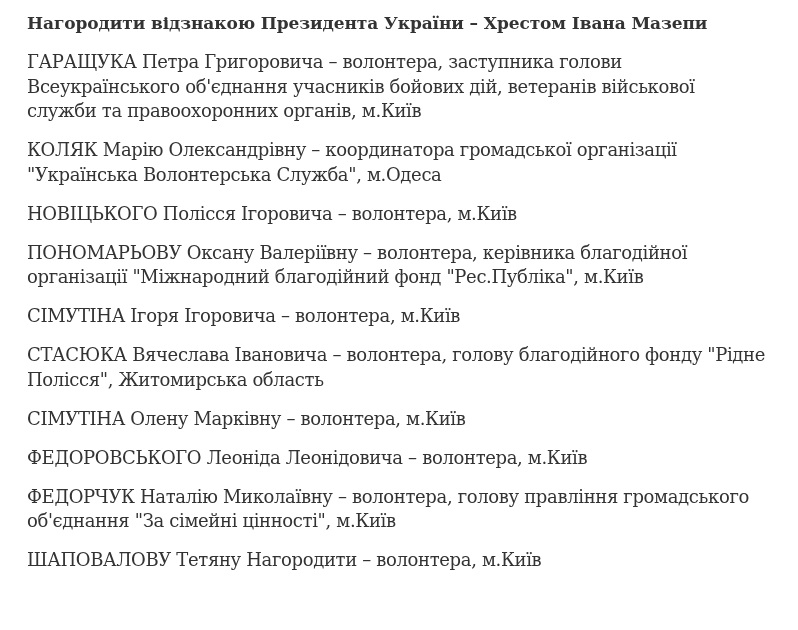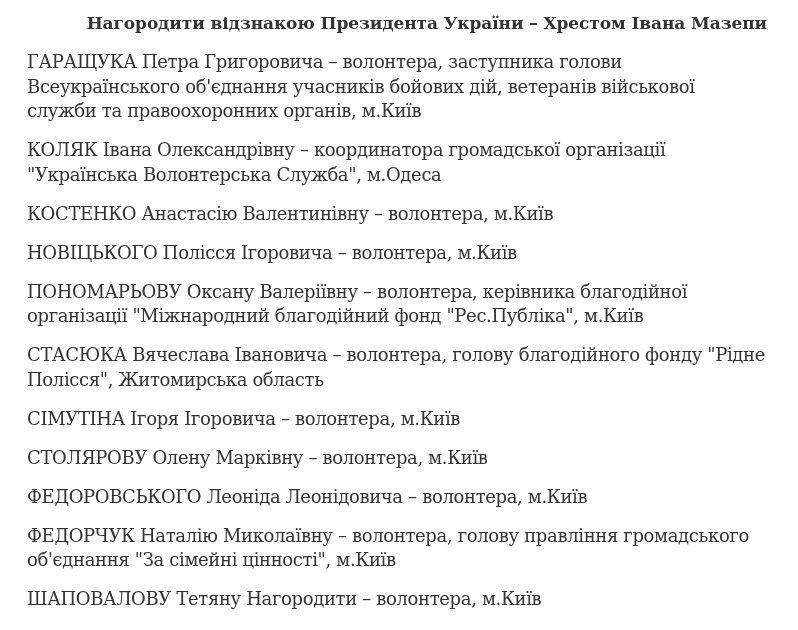"Нагородити відзнакою Президента України" .heading { text-align: right -> none }
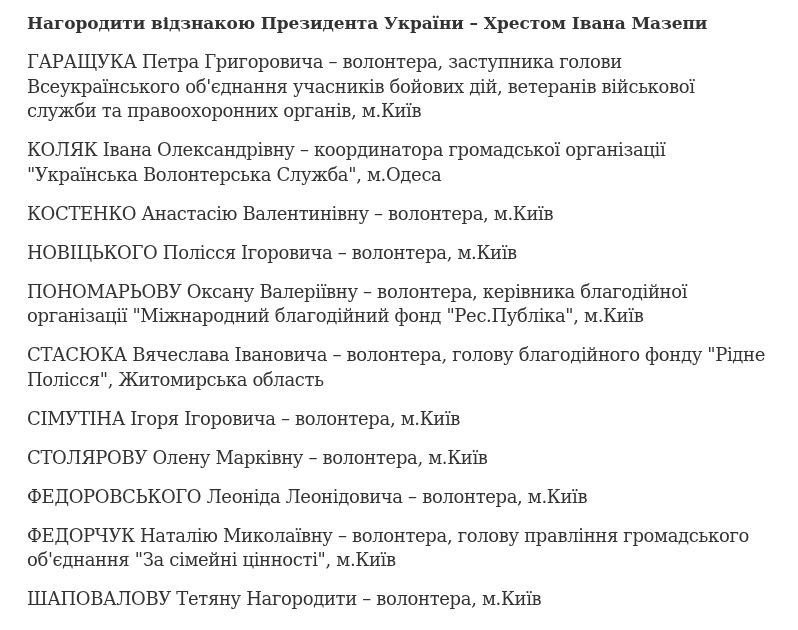"КОЛЯК Івана Олександрівну – координатора" p.entry { text: Івана -> Марію }
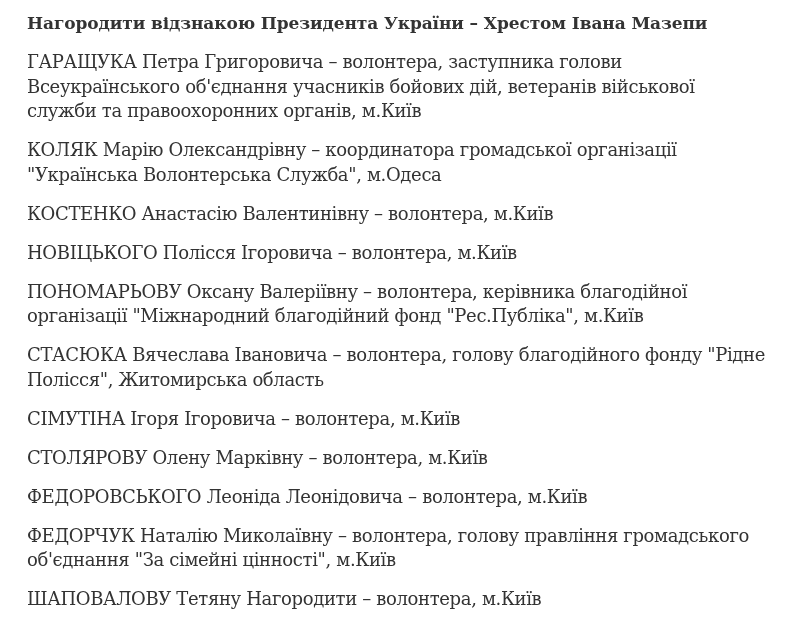"КОСТЕНКО Анастасію Валентинівну –" p.entry { html: <p>КОСТЕНКО Анастасію Валентинівну – волонтера, м.Київ</p> -> none }
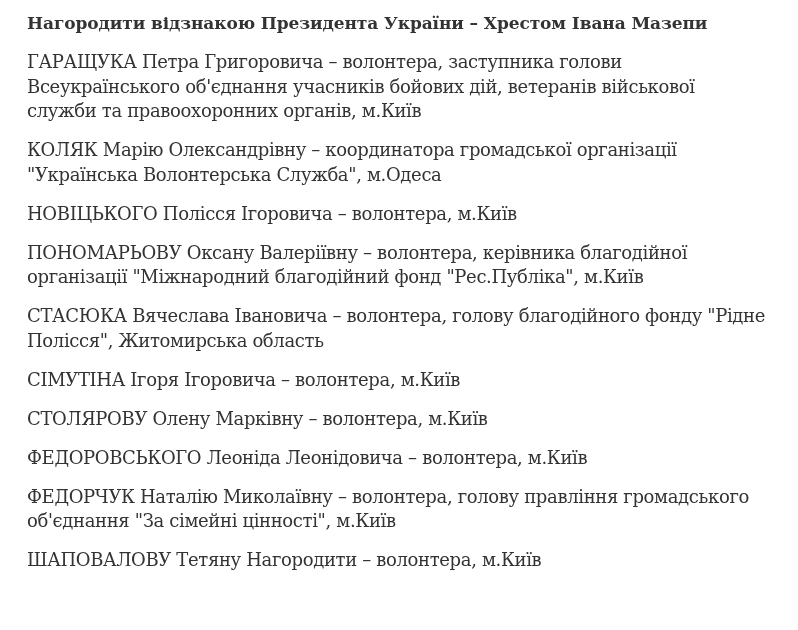"СТАСЮКА Вячеслава Івановича – волонтера," p.entry { order: before "СІМУТІНА Ігоря Ігоровича – волонтера," -> after "СІМУТІНА Ігоря Ігоровича – волонтера," }
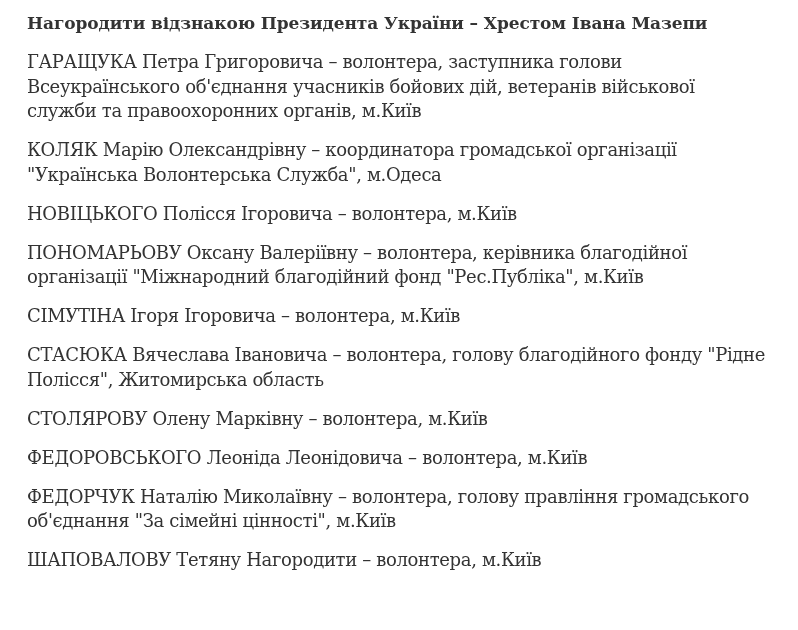"СТОЛЯРОВУ Олену Марківну – волонтера," p.entry { text: СТОЛЯРОВУ -> СІМУТІНА }
